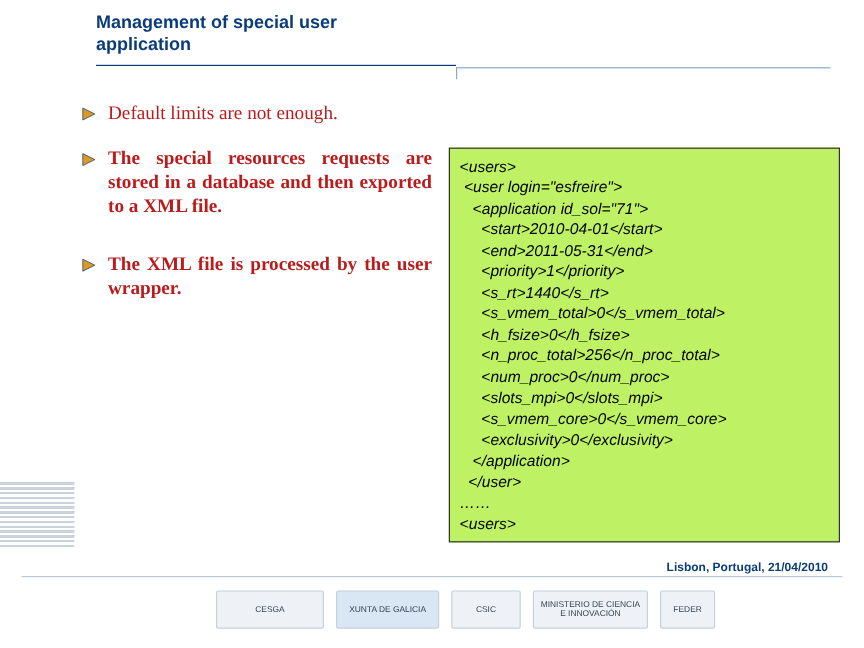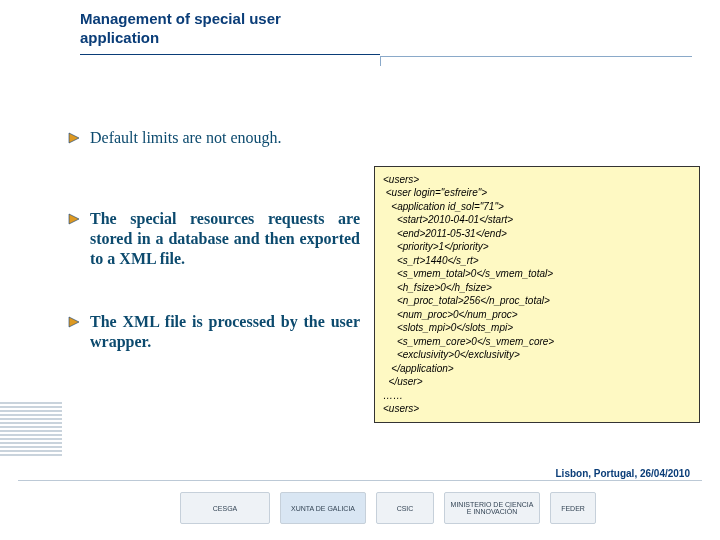"Default limits are not enough." .bullet-text { color: #0c4a6e -> #b91c1c; margin-top: 43px -> none }
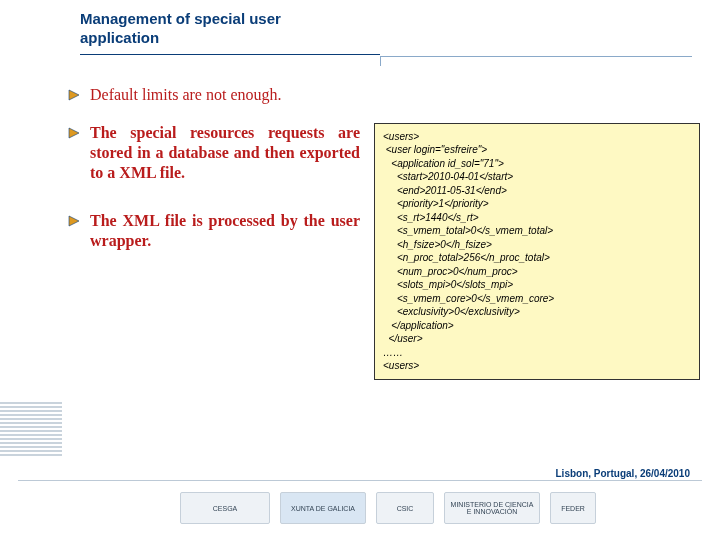"<users>" .codebox { background: #fef9c3 -> #bef264; font-size: 10px -> 13px }
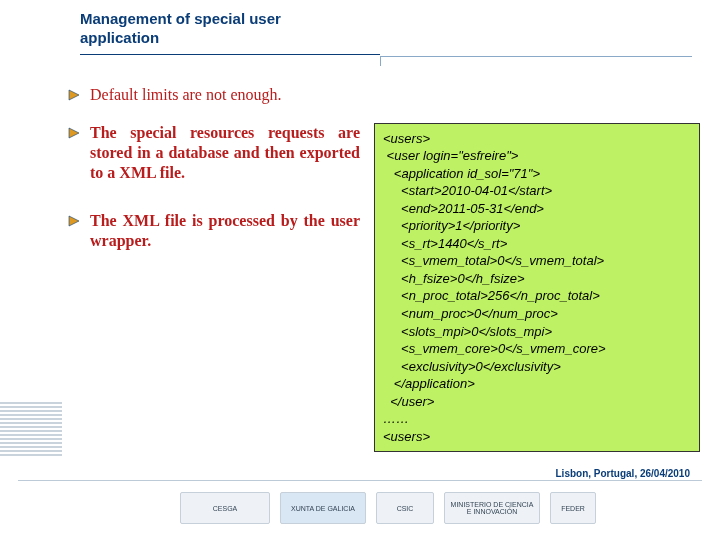"Lisbon, Portugal, 26/04/2010" div.footer-date { text: 26/04/2010 -> 21/04/2010 }
